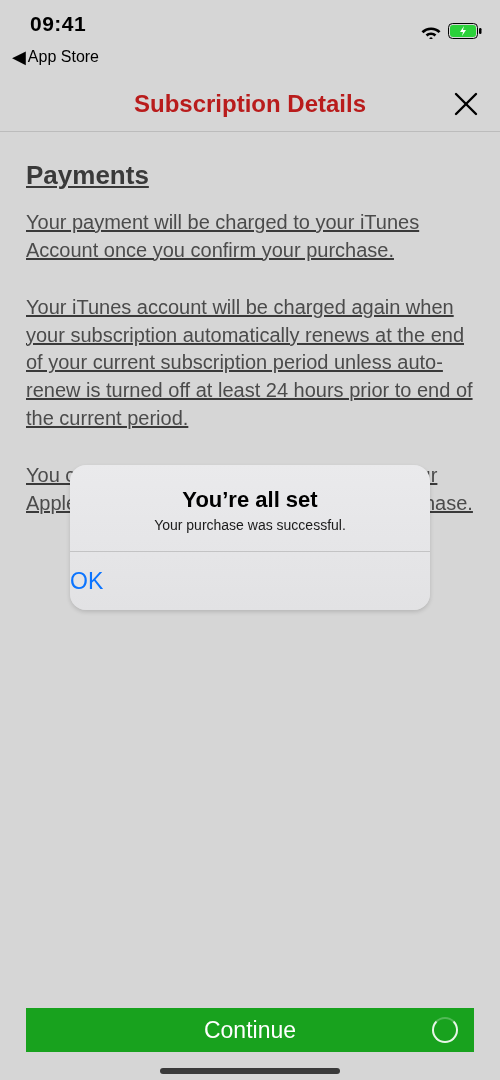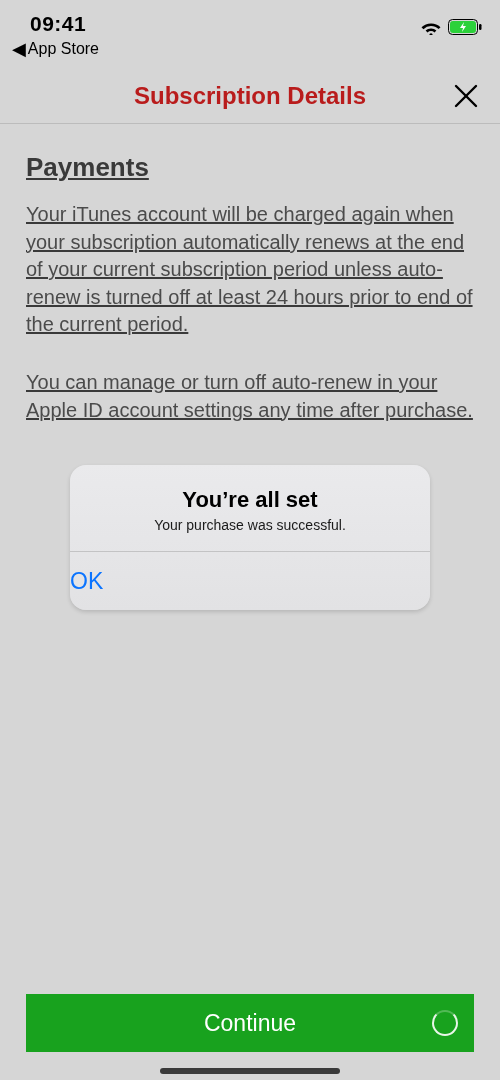"09:41" .status-left { gap: 2px -> 10px }
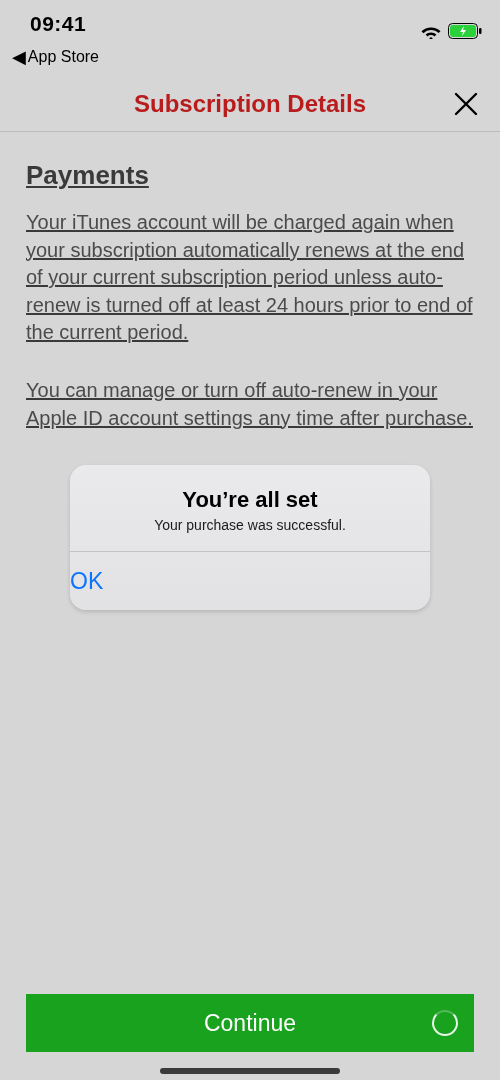"Your payment will be charged" p.para { html: none -> <p>Your payment will be charged to your iTunes Account once you confirm your purchase.</p> }
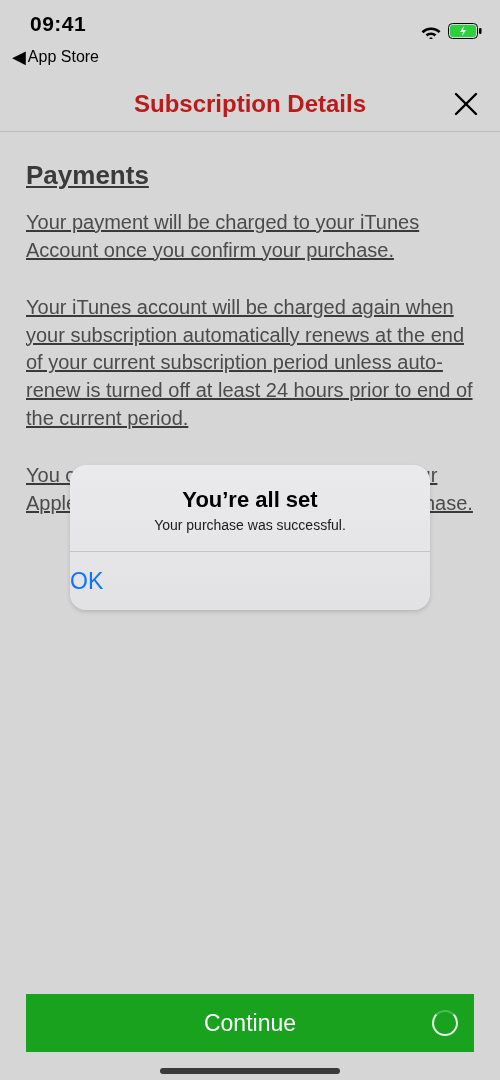"Continue" .continue-btn { height: 58px -> 44px }
